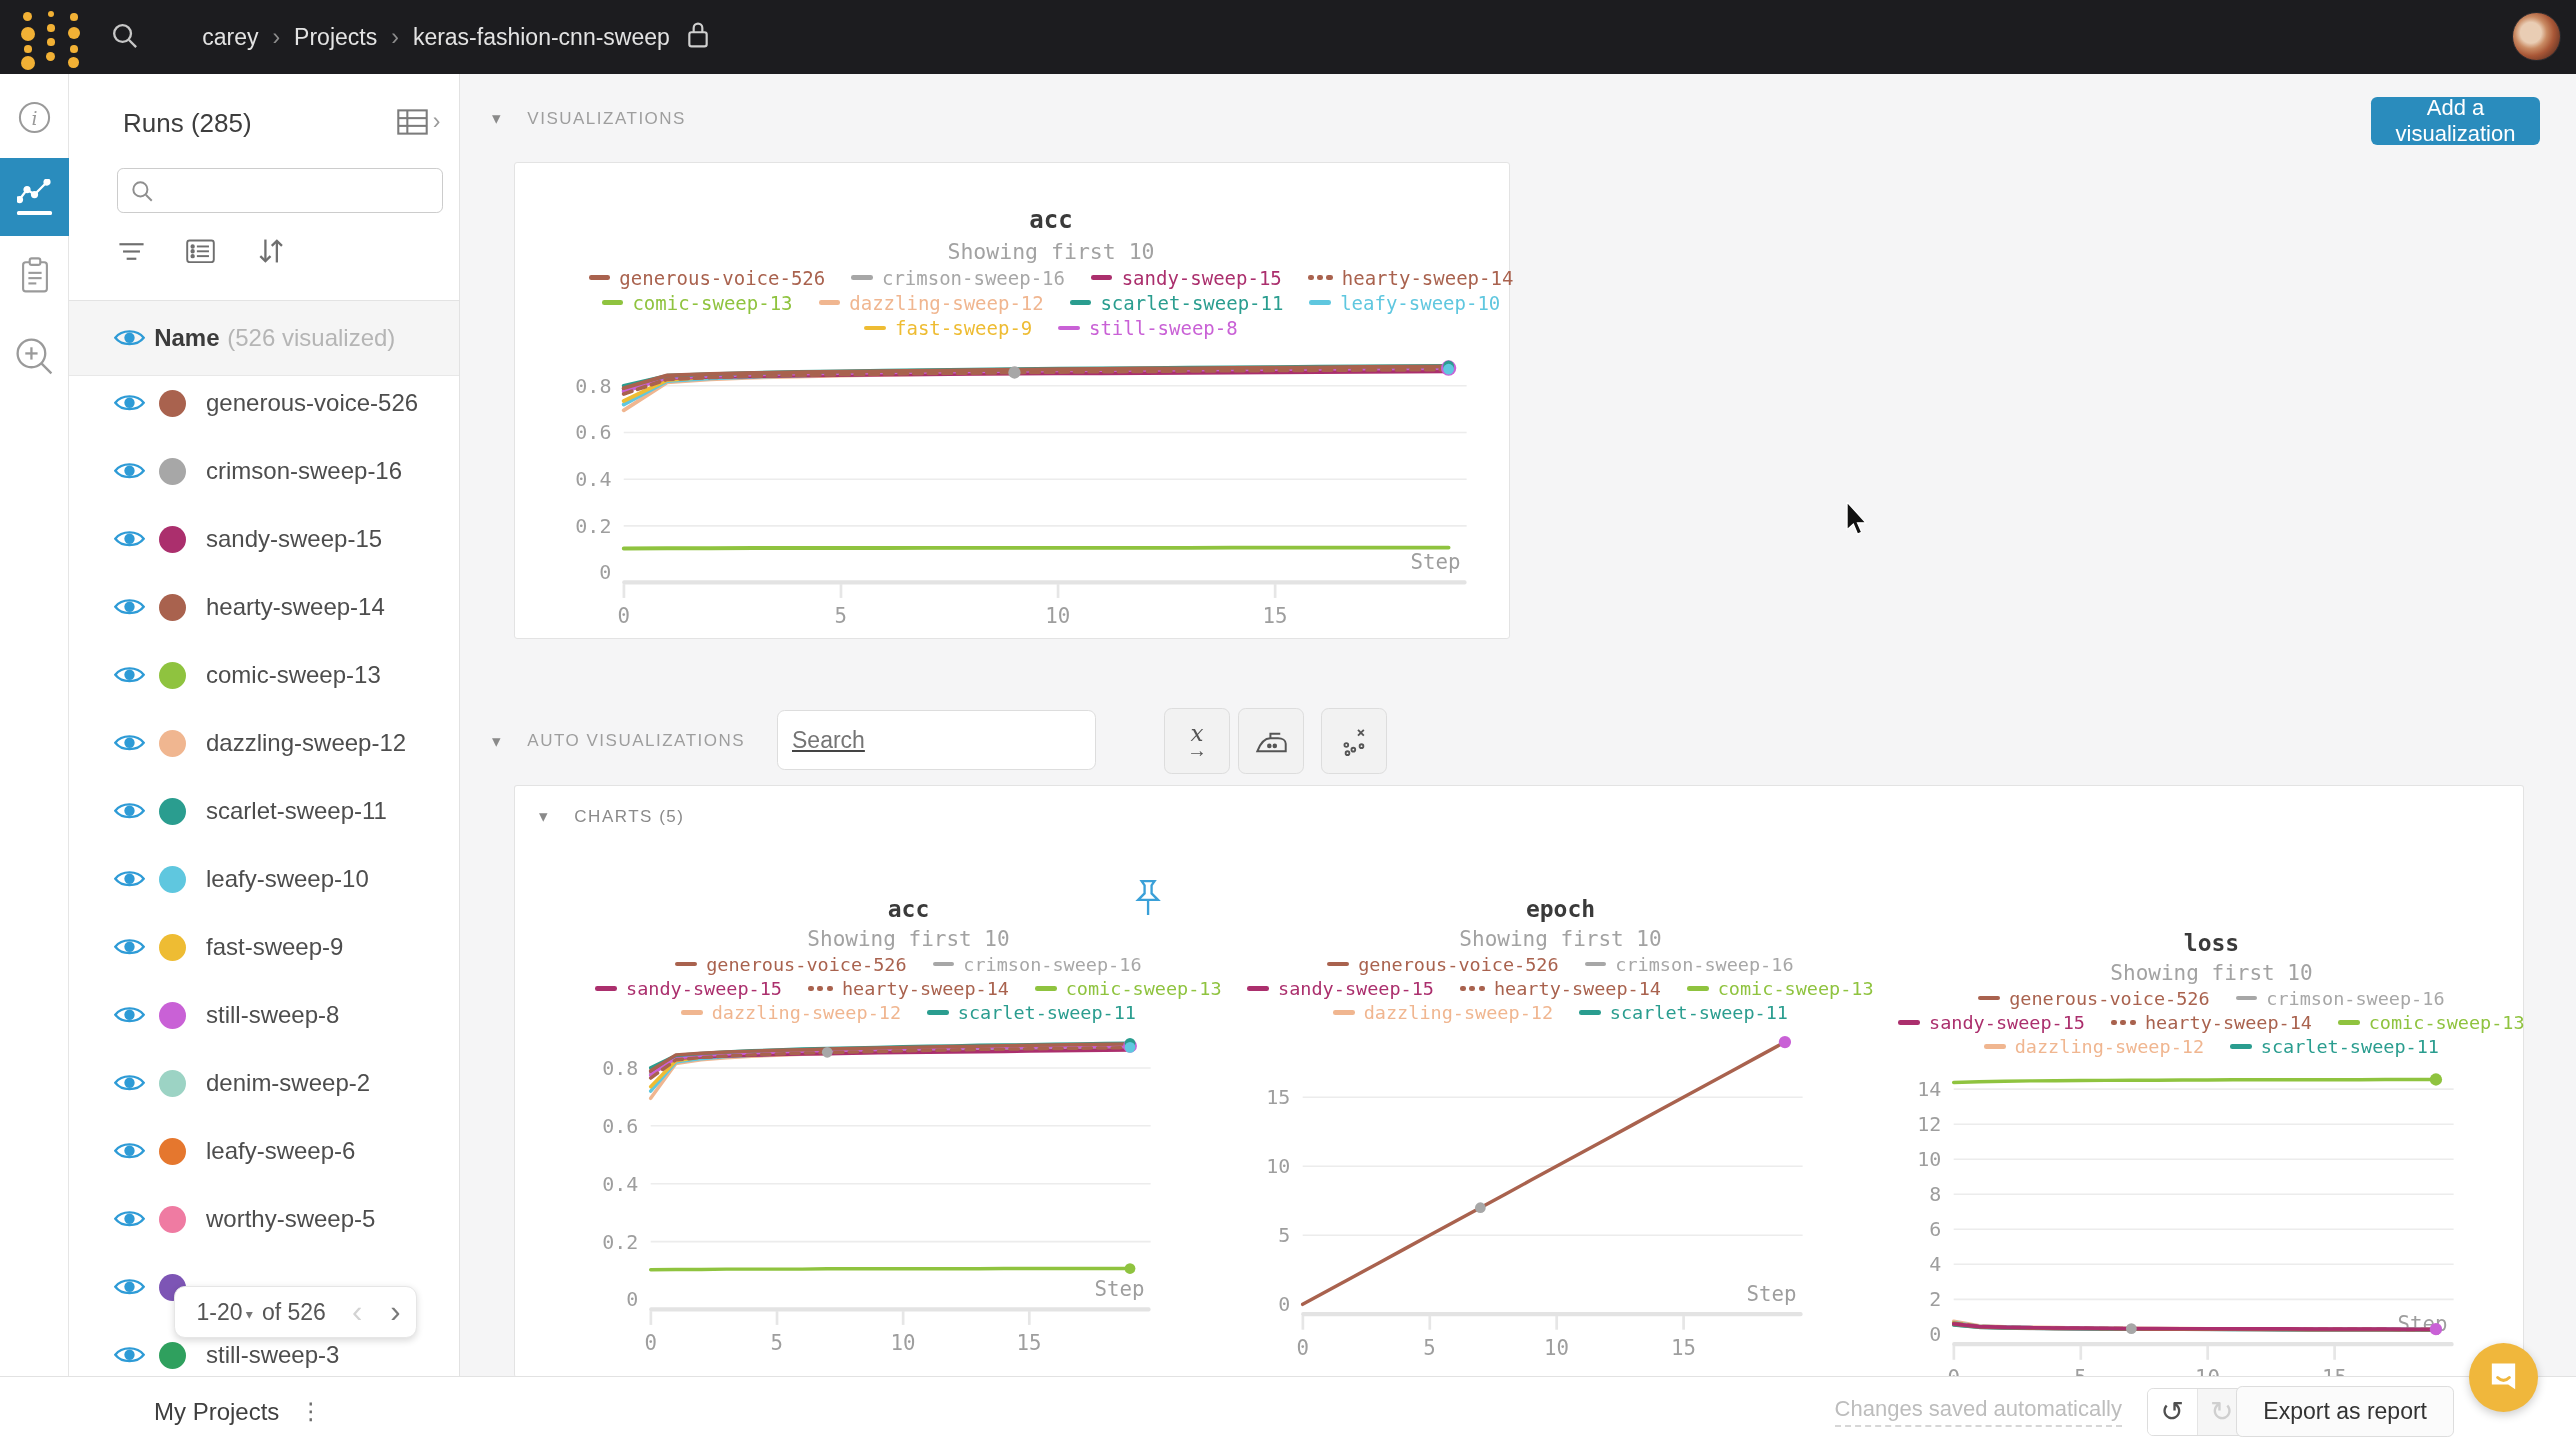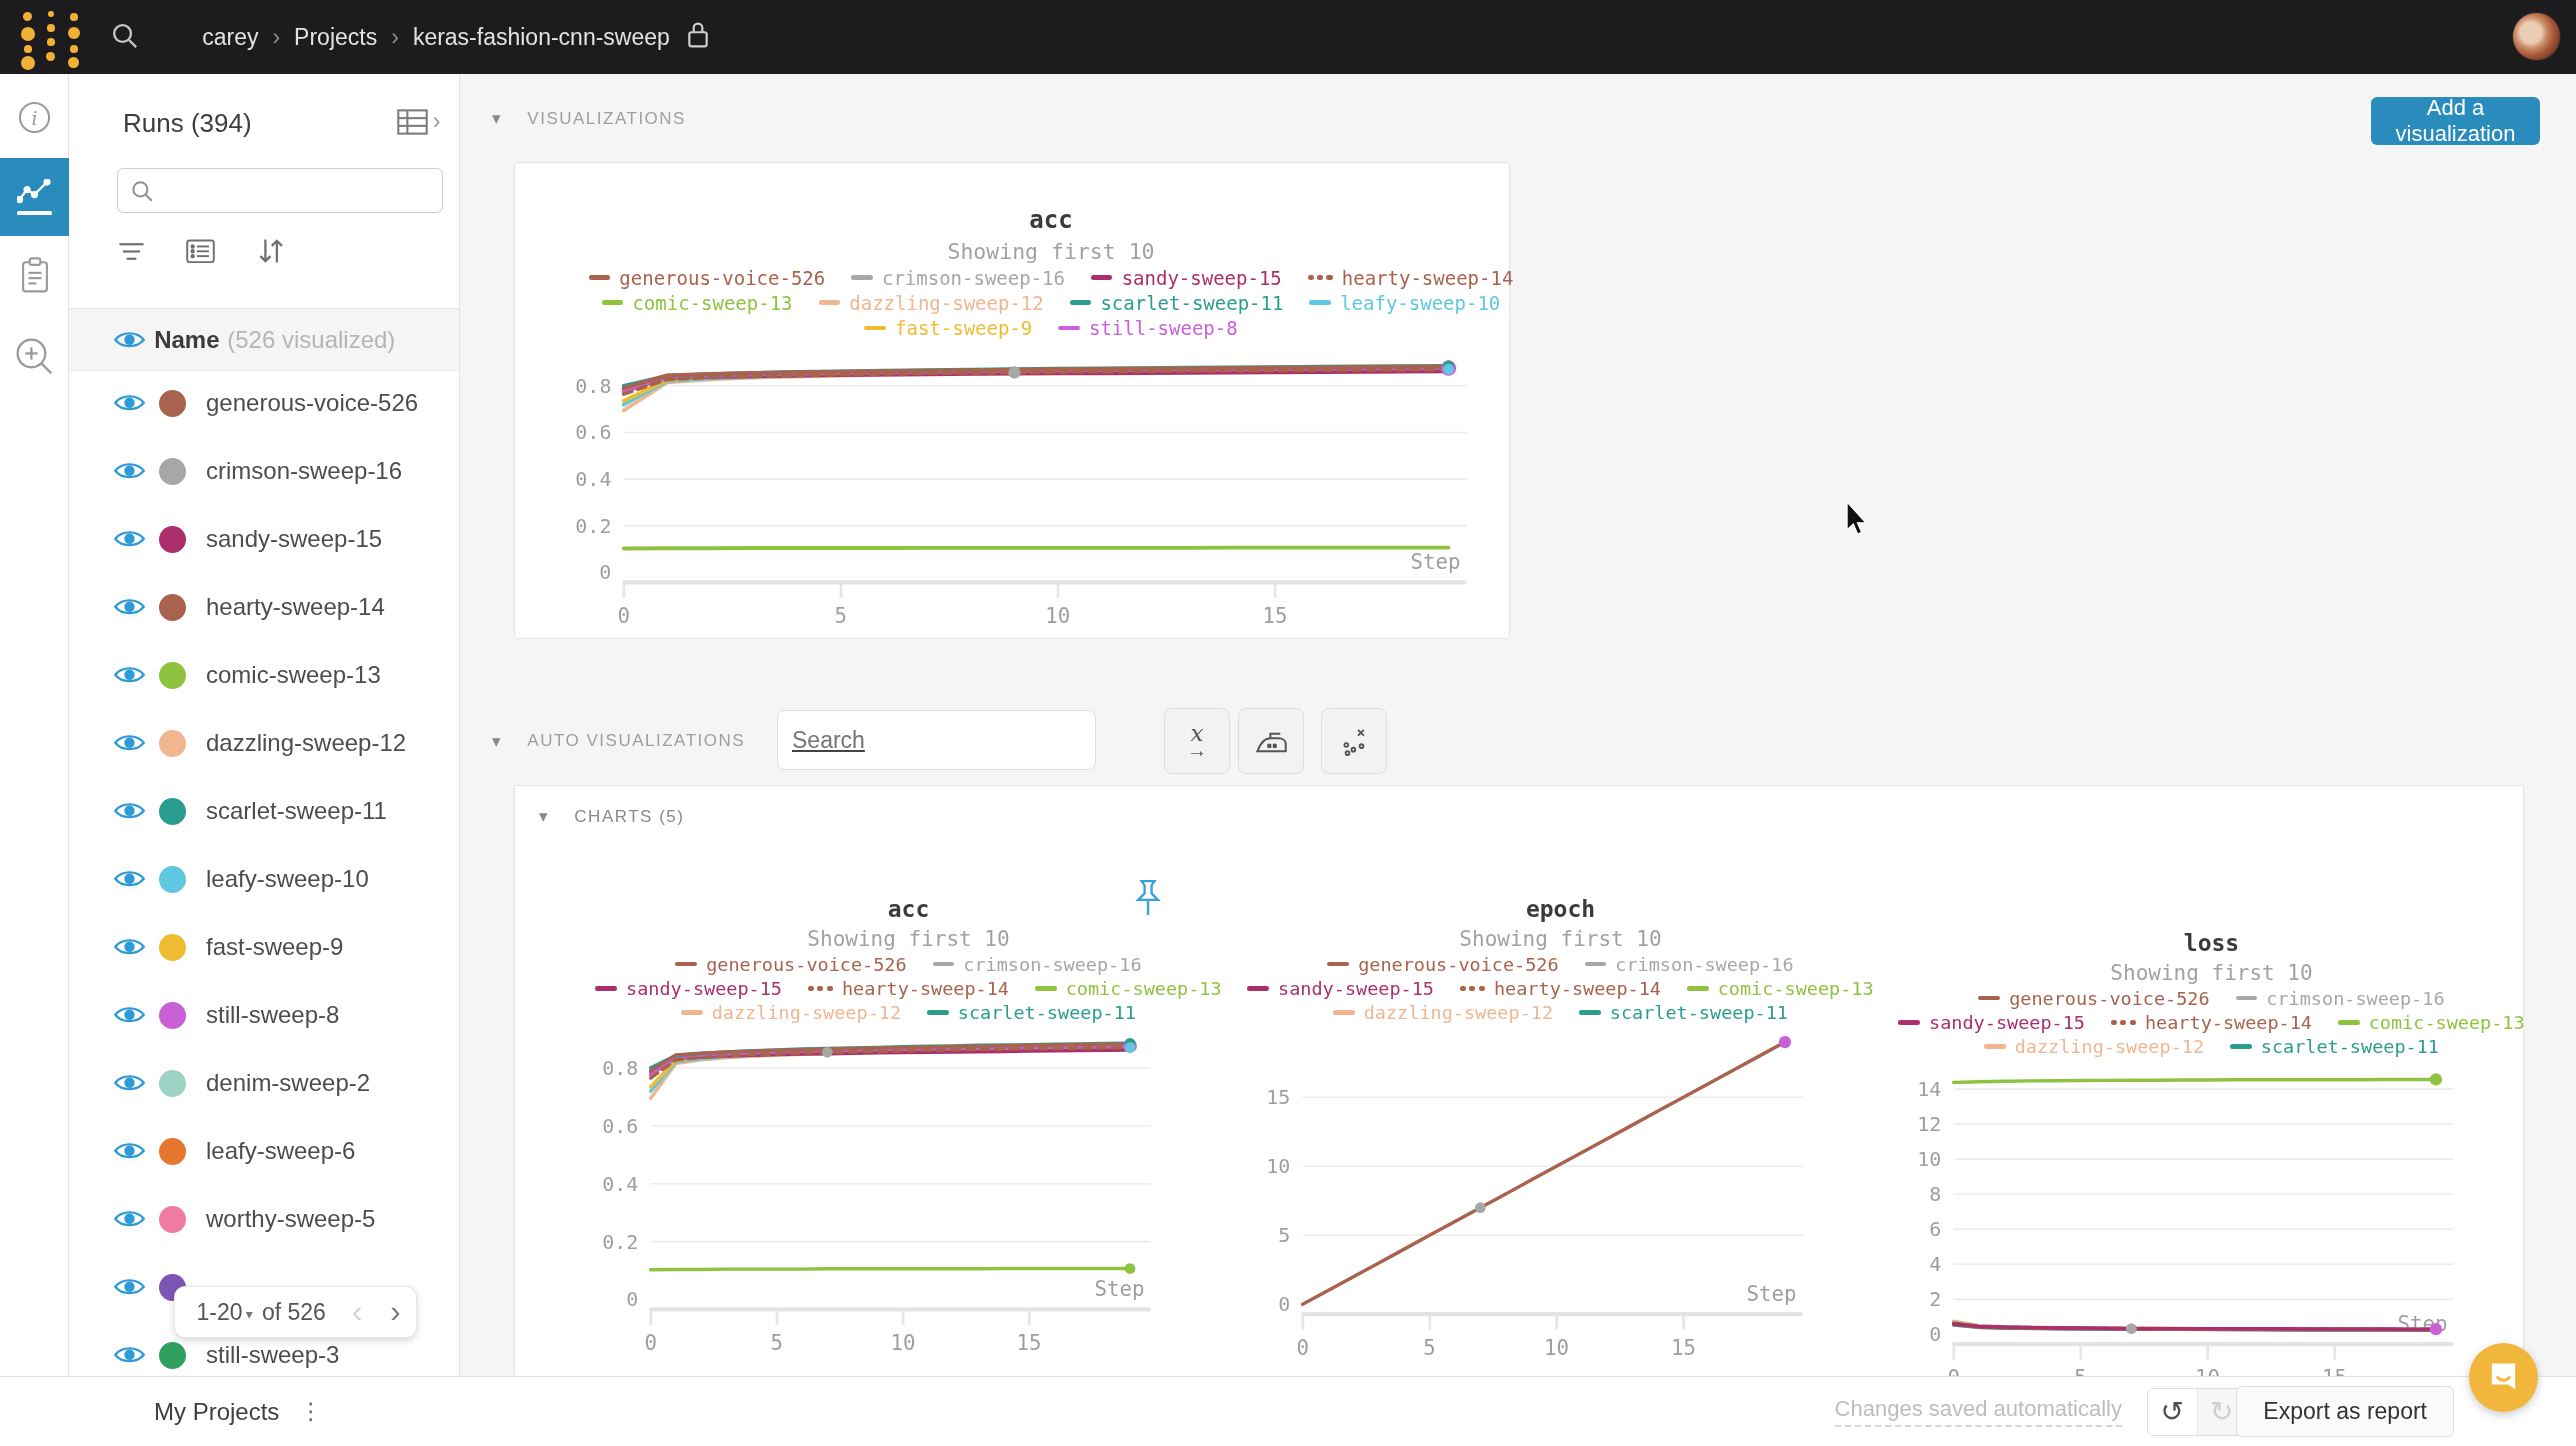"Runs (394)" div { text: 394 -> 285 }
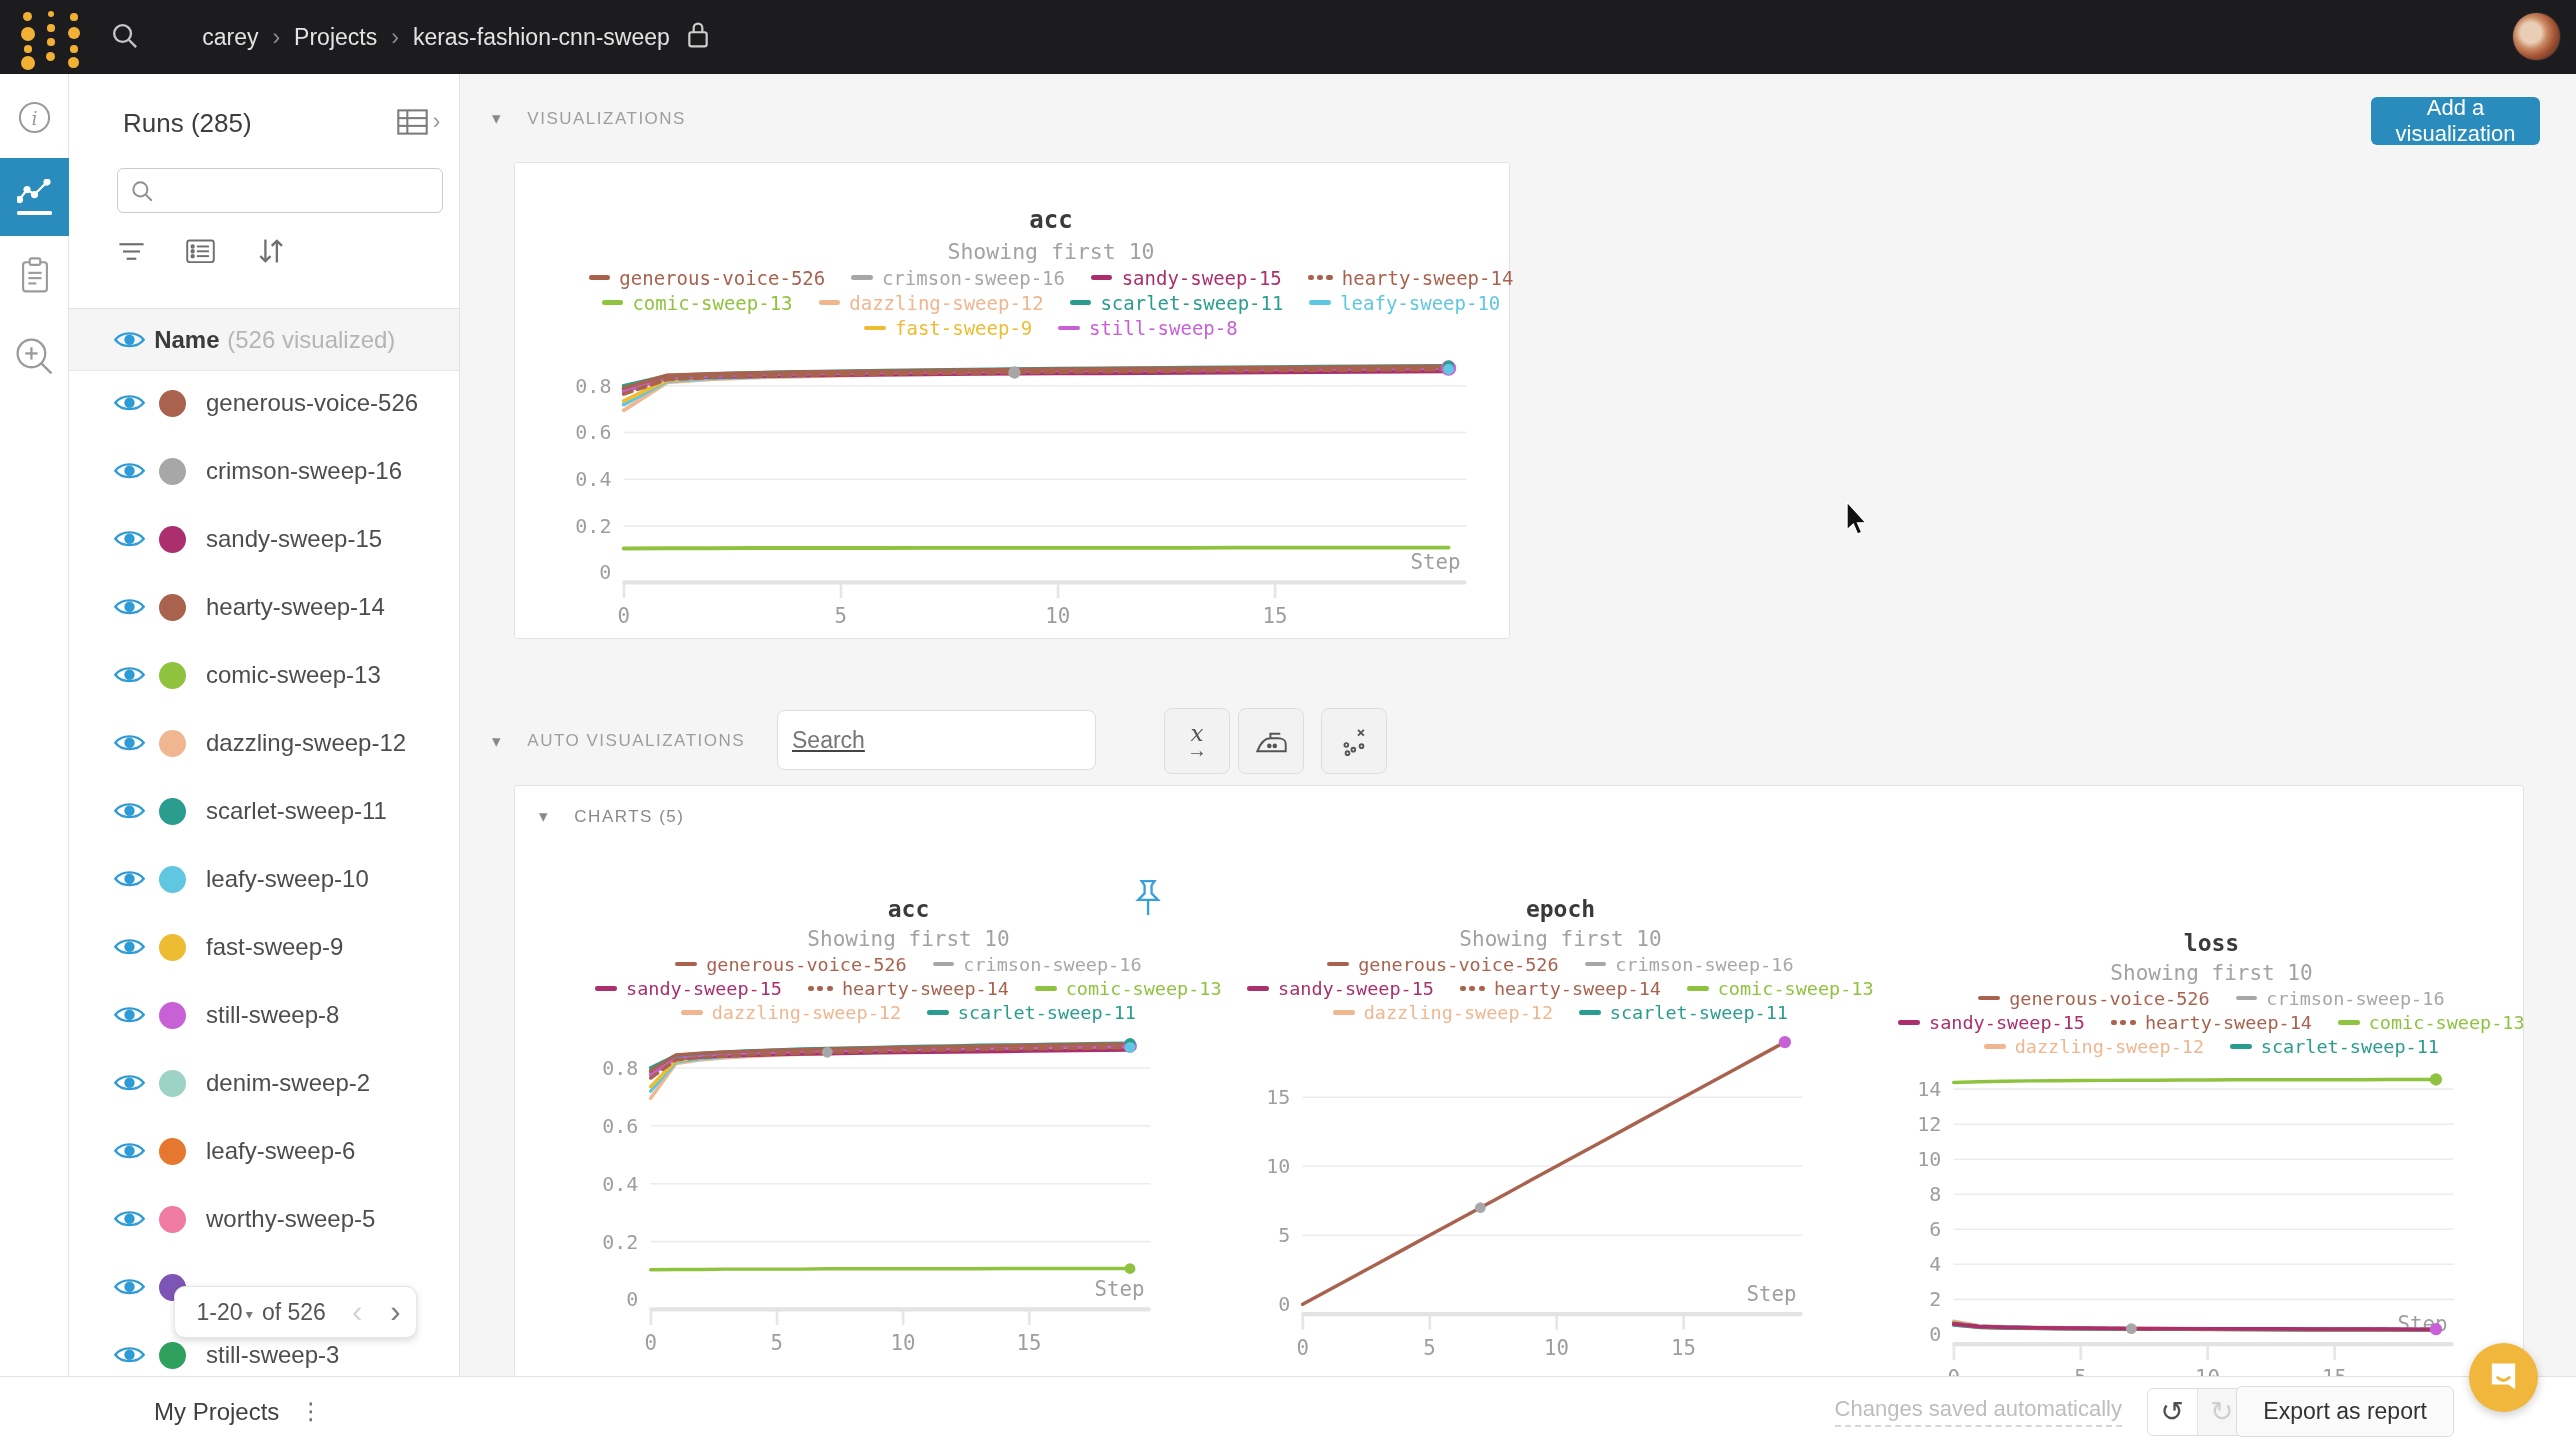"Name" #name-row { height: 63px -> 76px; margin-top: 8px -> none }
